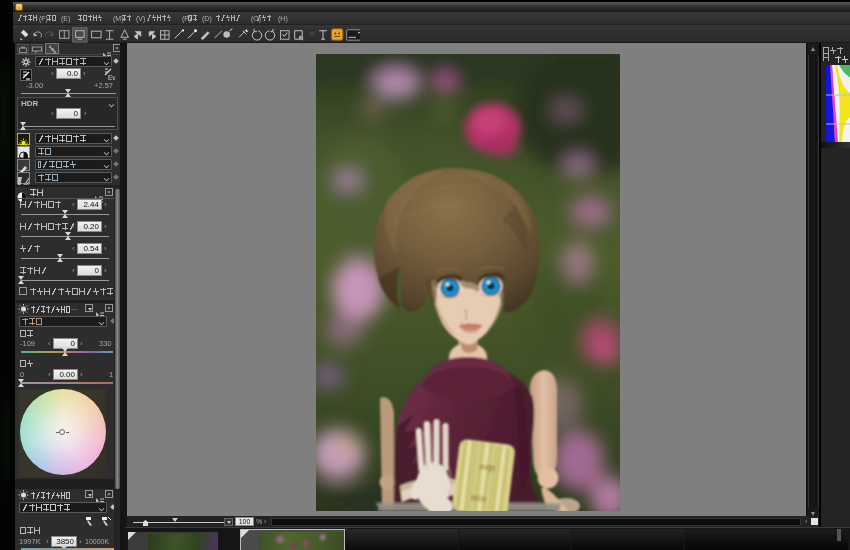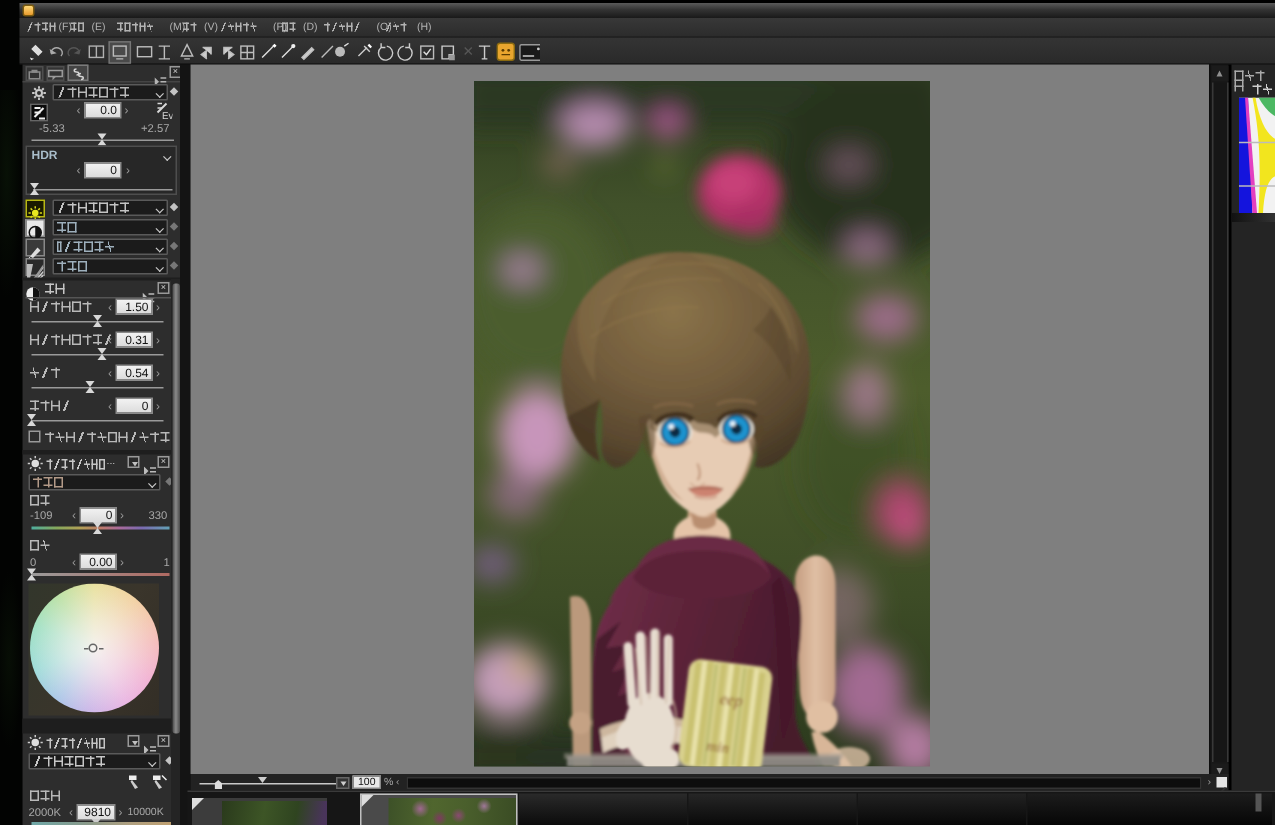"-5.33" div.num { text: -5.33 -> -3.00 }
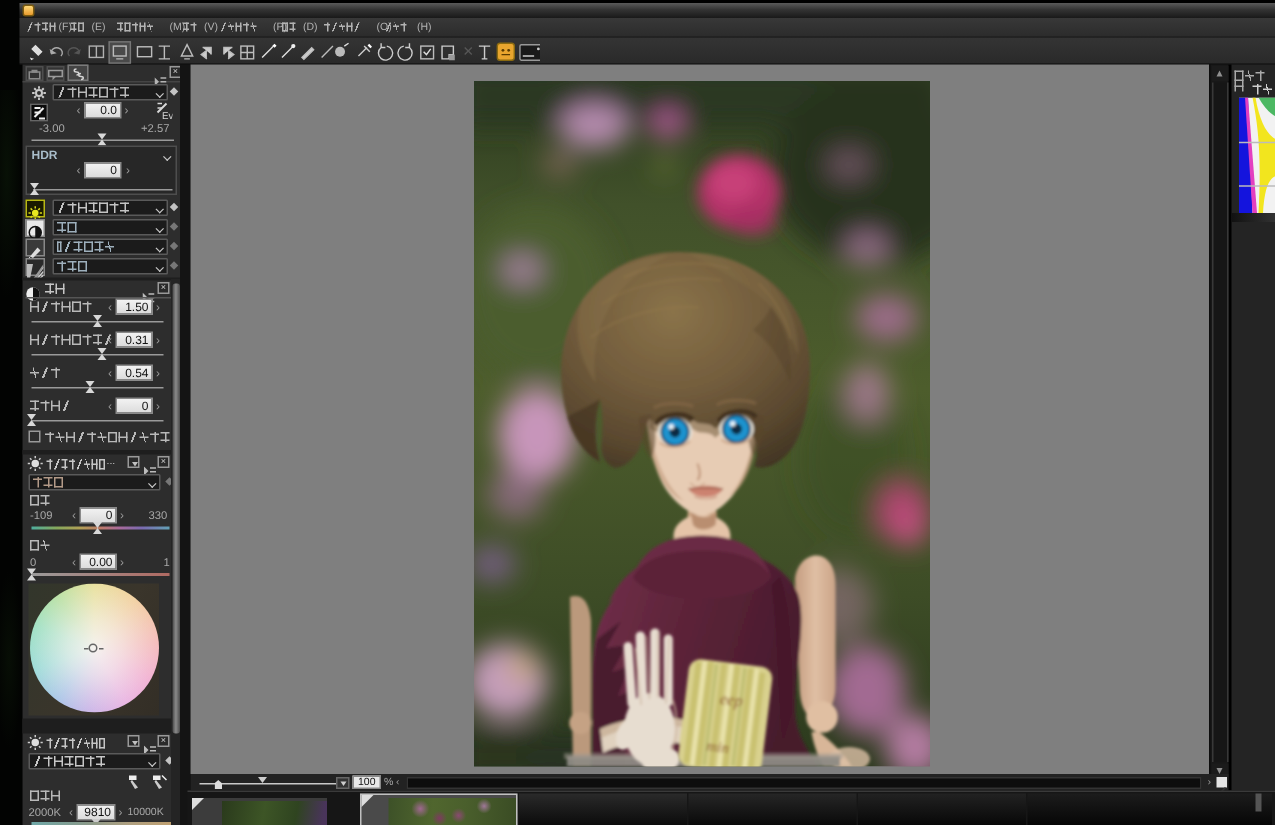"1.50" div.vbox { text: 1.50 -> 2.44 }
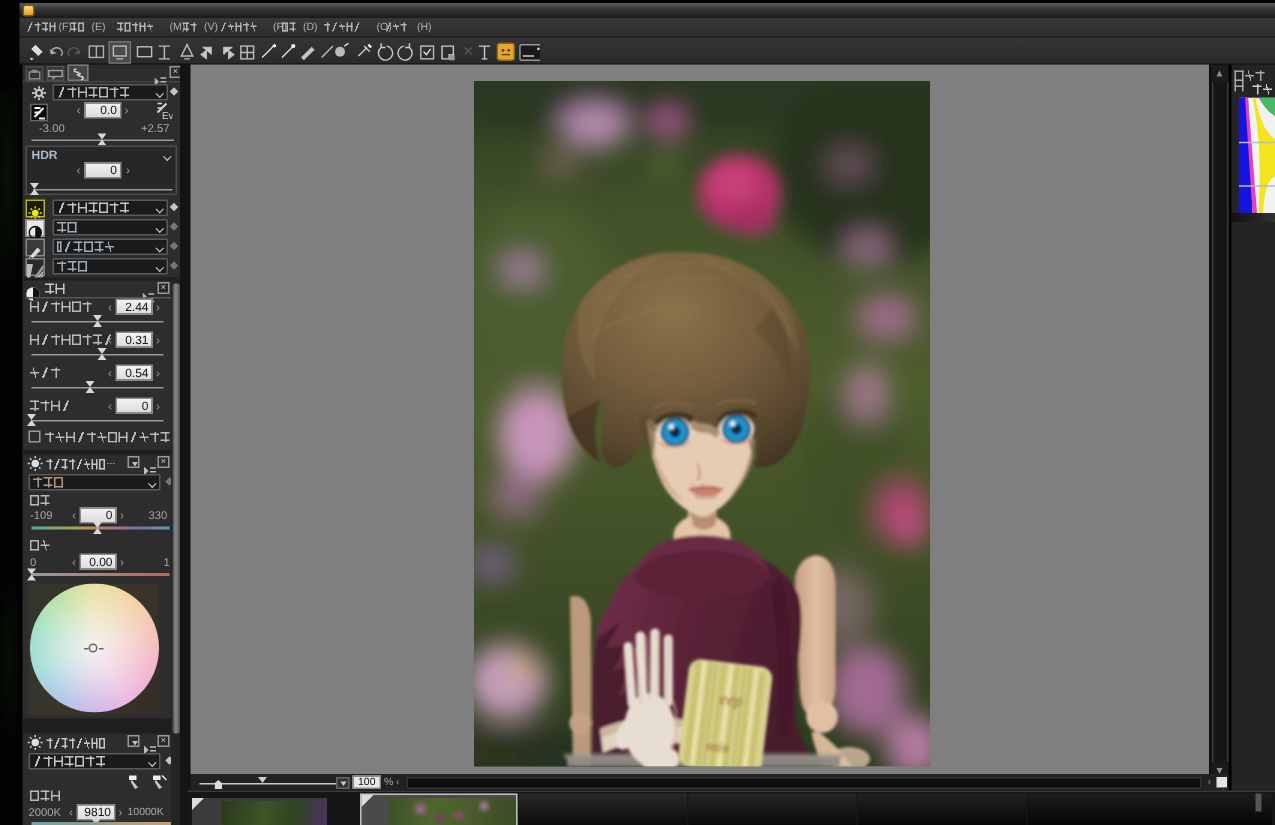"0.31" div.vbox { text: 0.31 -> 0.20 }
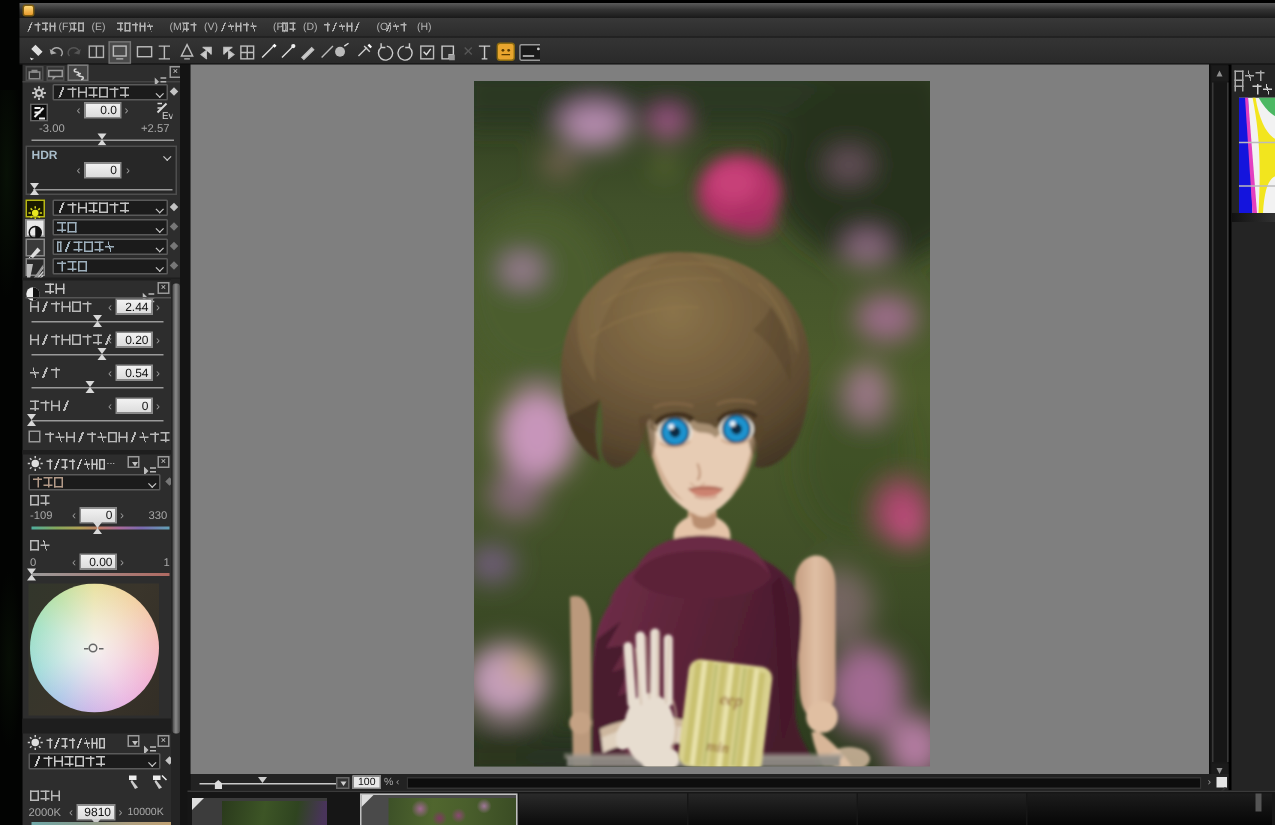"2000K" div.num { text: 2000K -> 1997K }
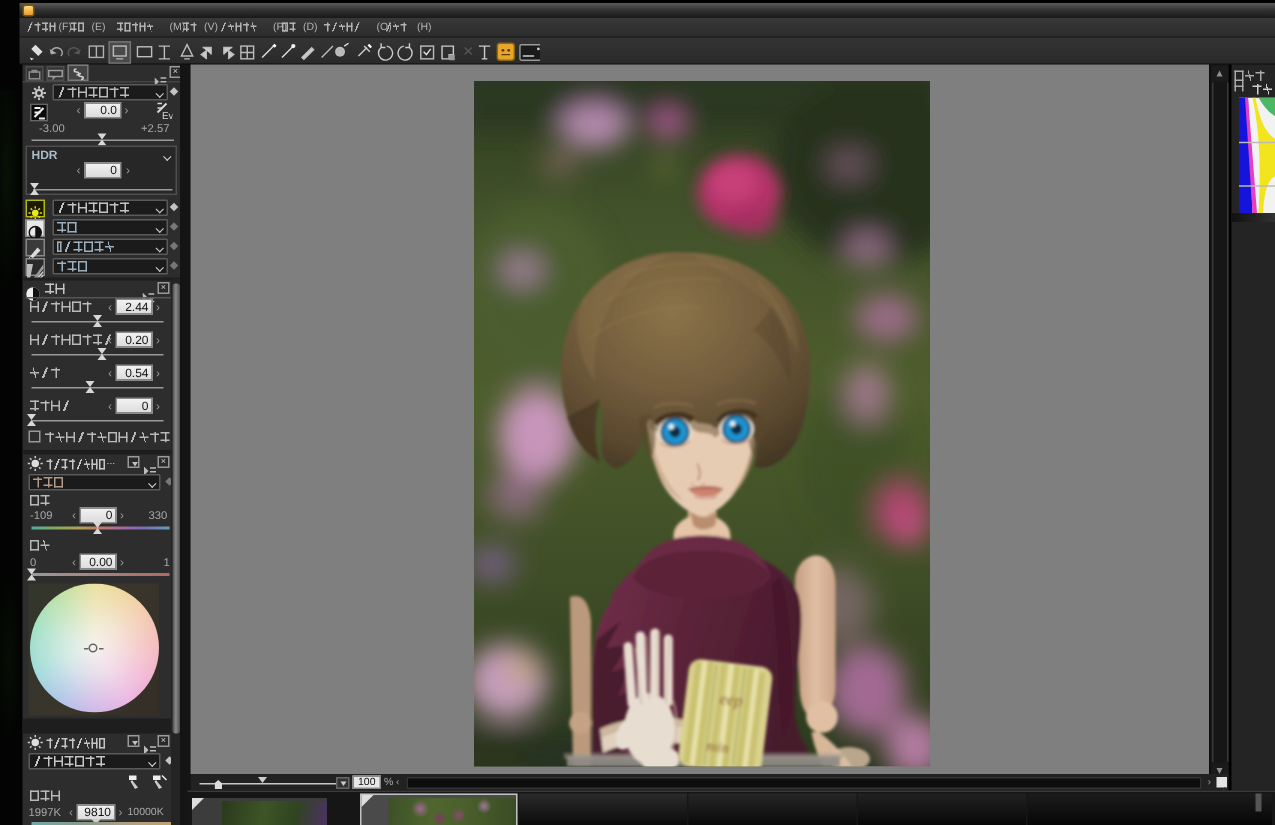"9810" div.vbox { text: 9810 -> 3850 }
